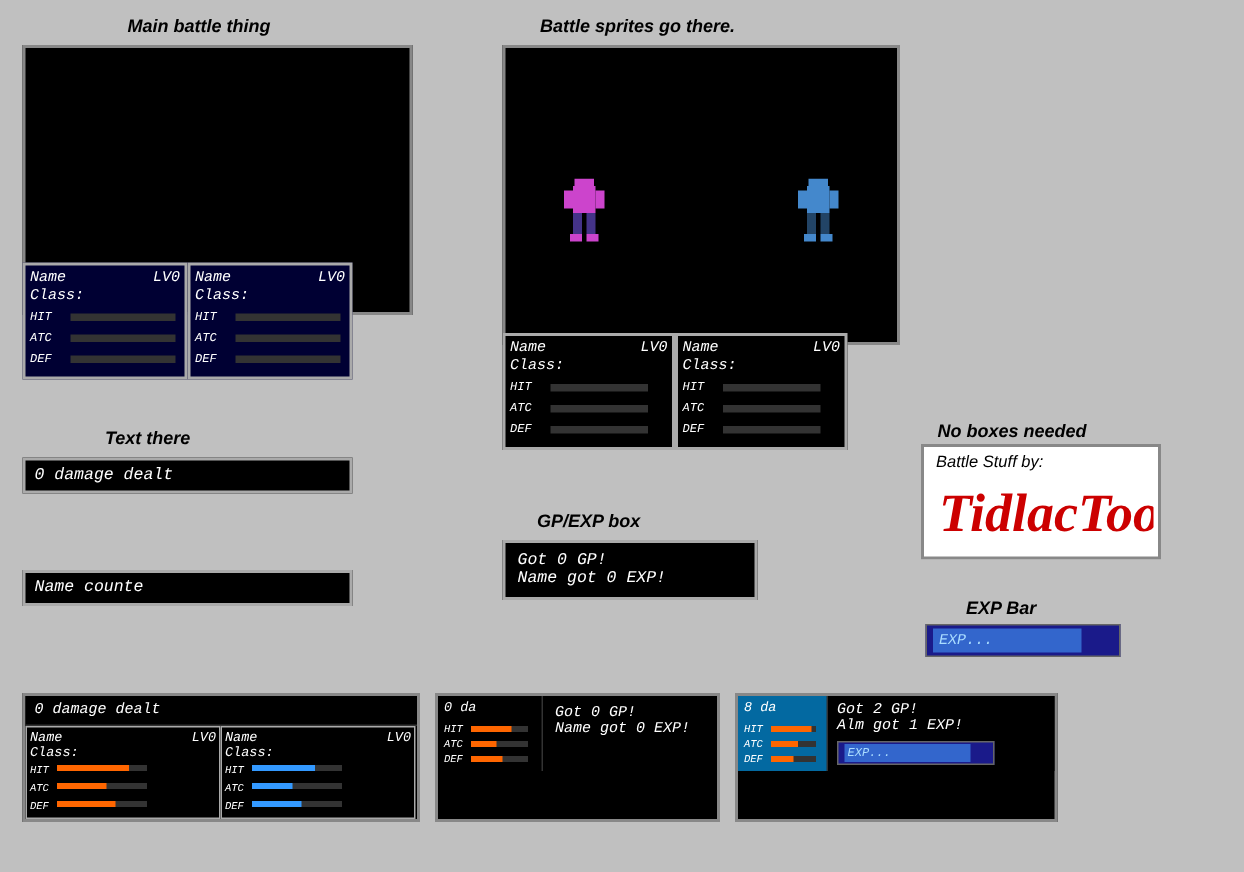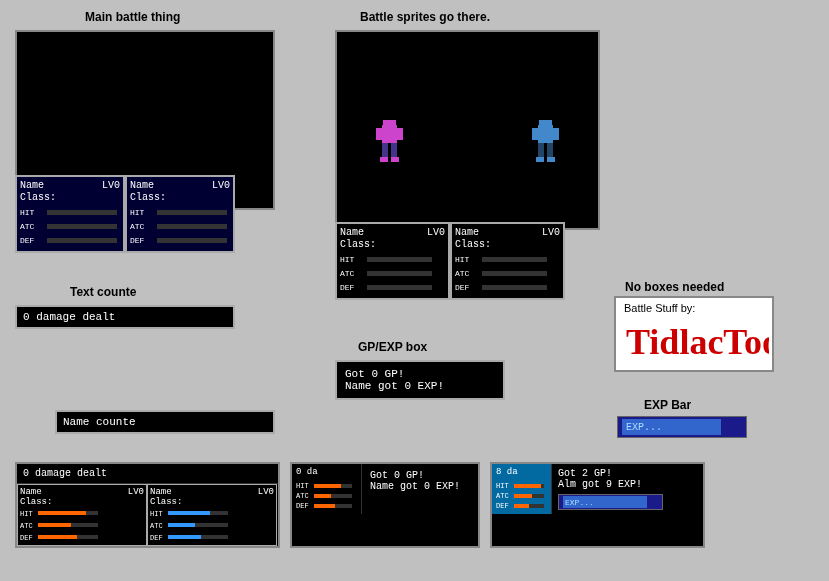"Main battle thing" .page { font-style: none -> italic }
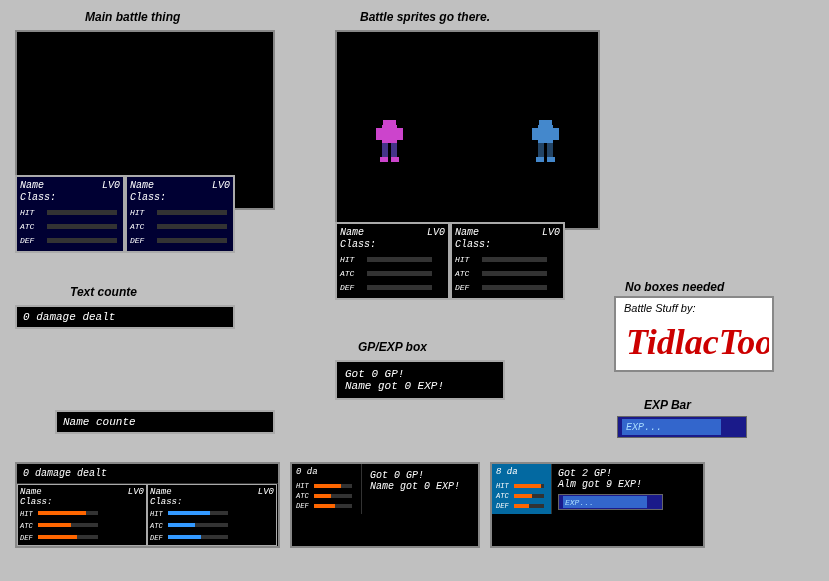"Text counte" span.section-label { text: counte -> there }
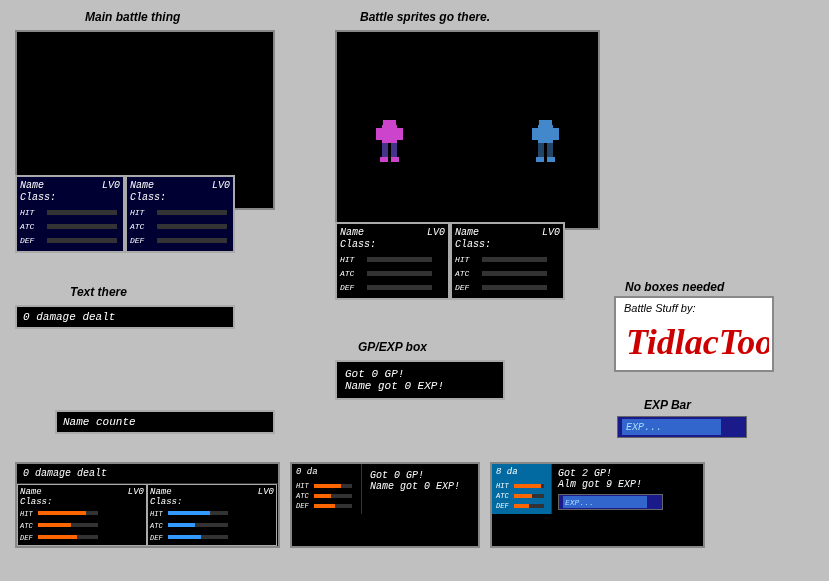"Name counte" div.text-box { margin-left: 40px -> none; top: 410px -> 380px }
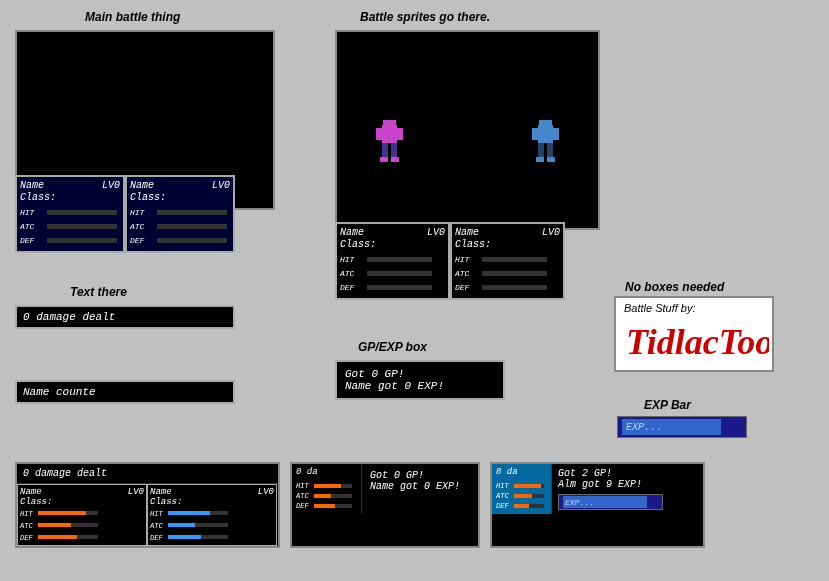"Alm got 9 EXP!" div { text: 9 -> 1 }
